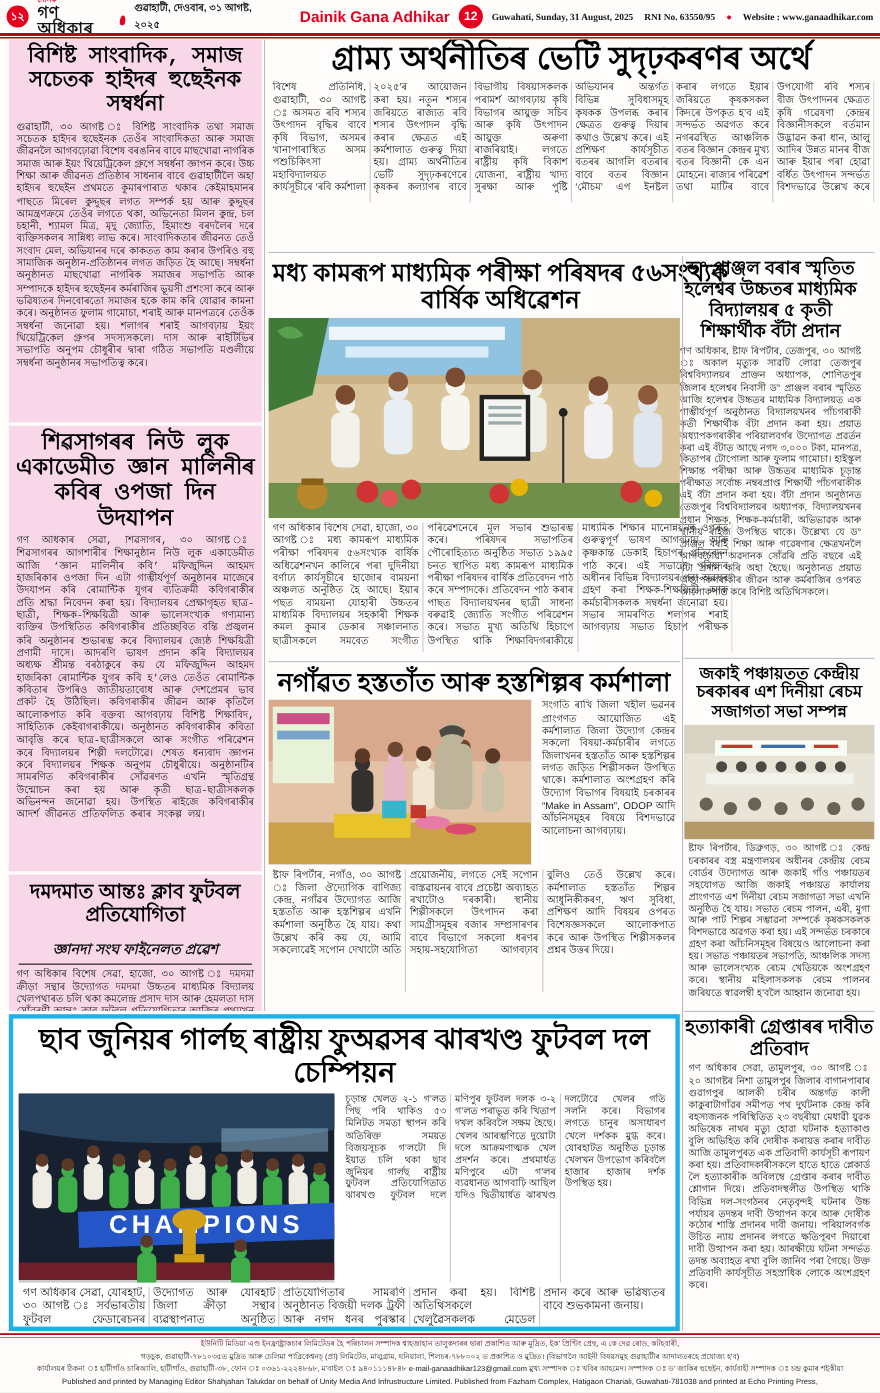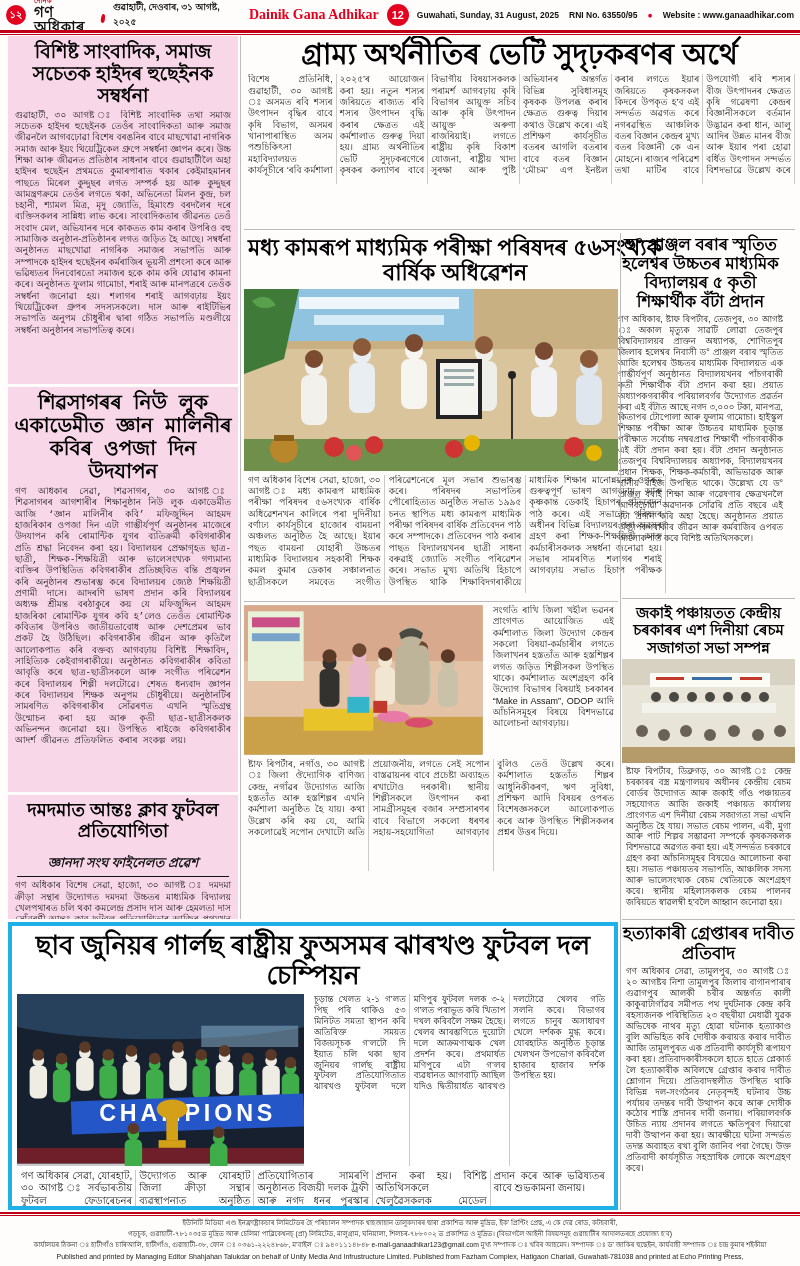"Dainik Gana Adhikar" .hdr .en-title { font-family: Liberation Serif, serif -> none }
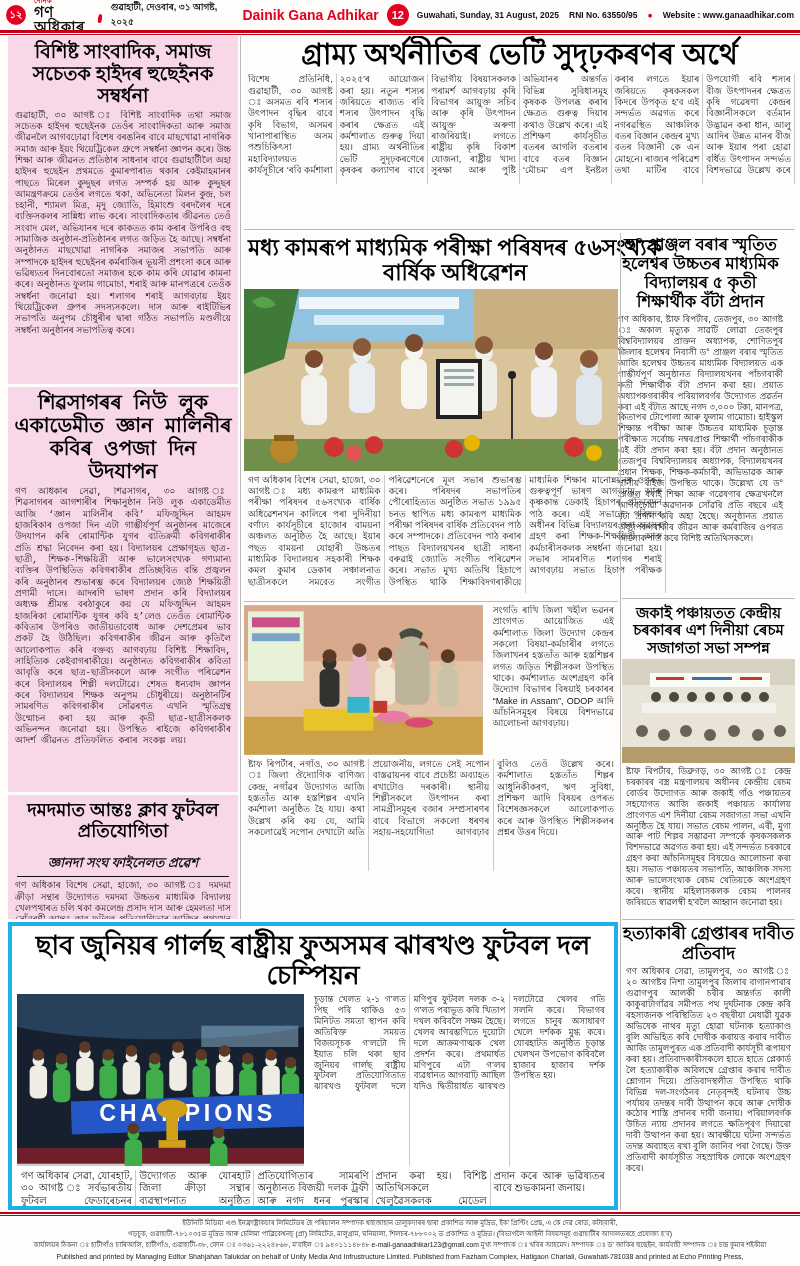"Guwahati, Sunday, 31 August, 2025" .hdr .right { font-family: none -> Liberation Serif, serif }
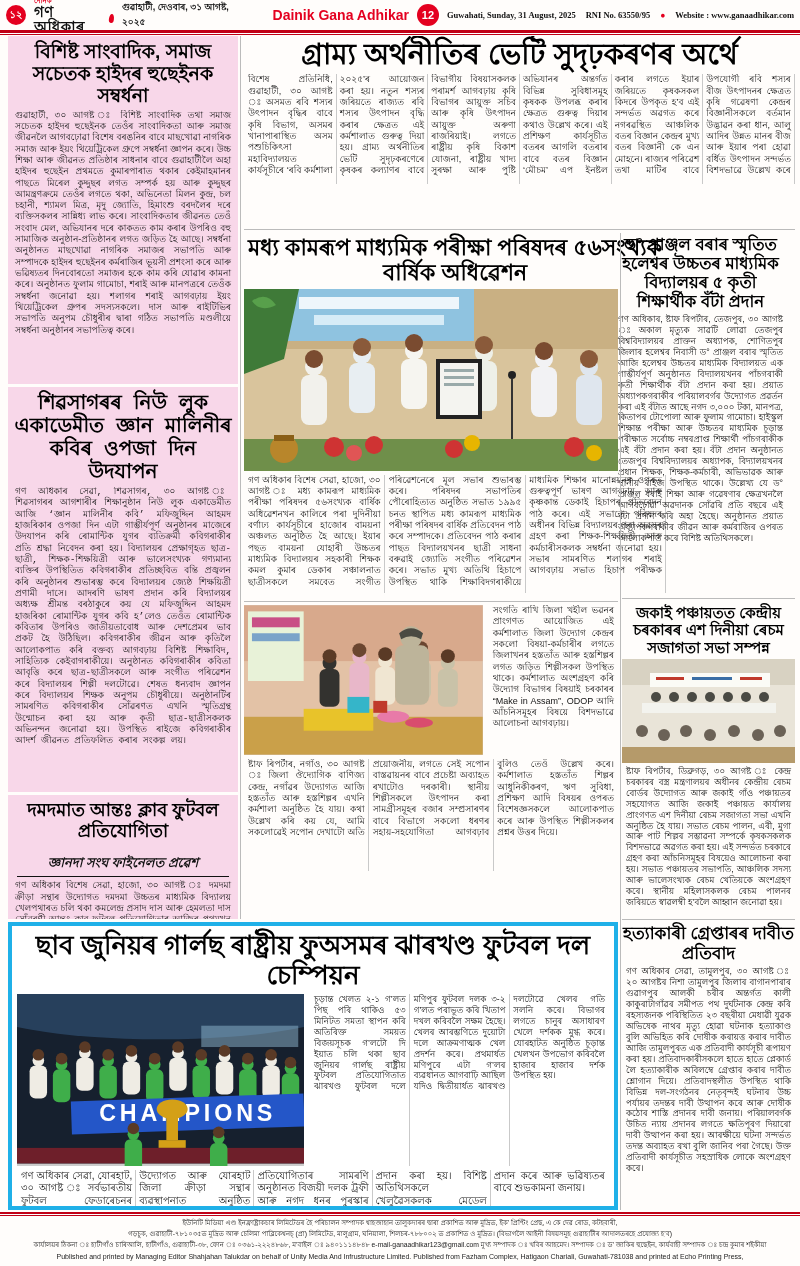"বিশিষ্ট সাংবাদিক, সমাজ সচেতক হাইদৰ" div.hl { font-family: none -> Liberation Mono, monospace }
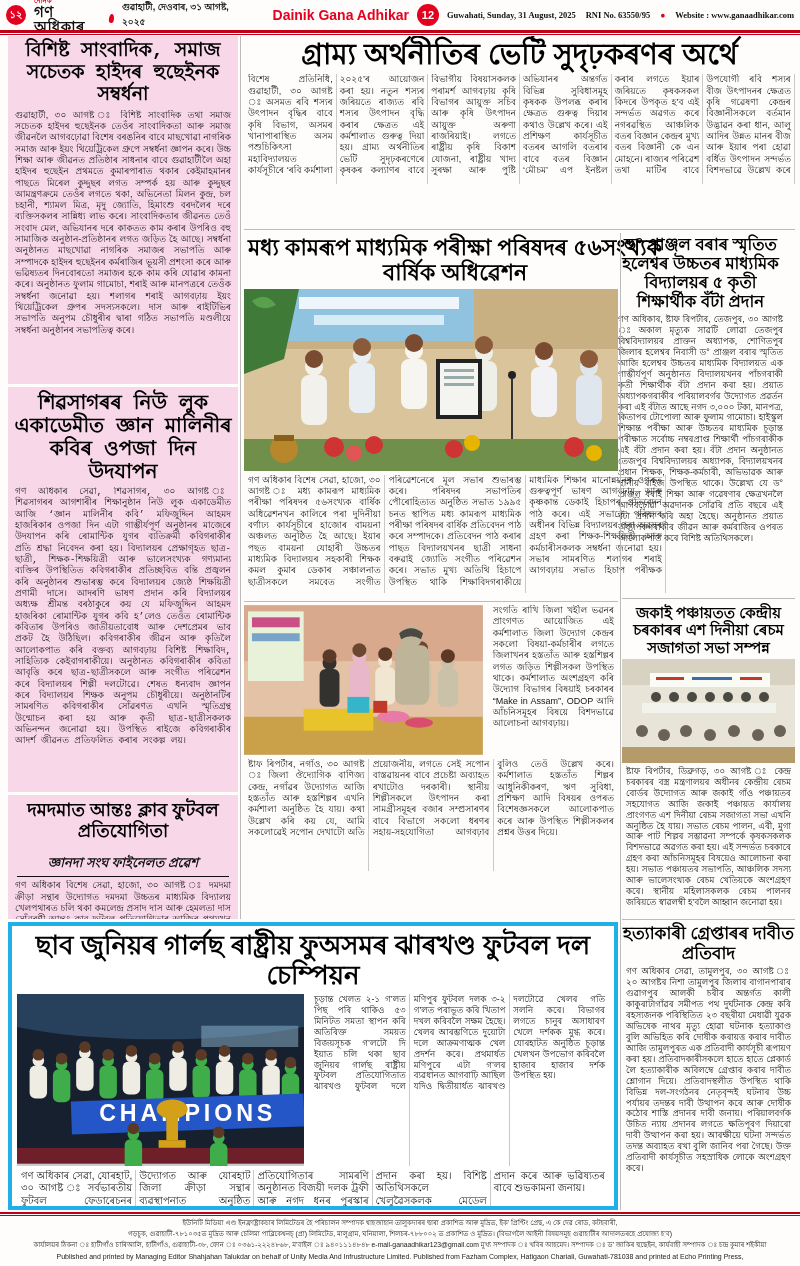"নগাঁৱত হস্ততাঁত আৰু হস্তশিল্পৰ কৰ্মশালা" div.hl { html: none -> <div>নগাঁৱত হস্ততাঁত আৰু হস্তশিল্পৰ কৰ্মশালা</div> }
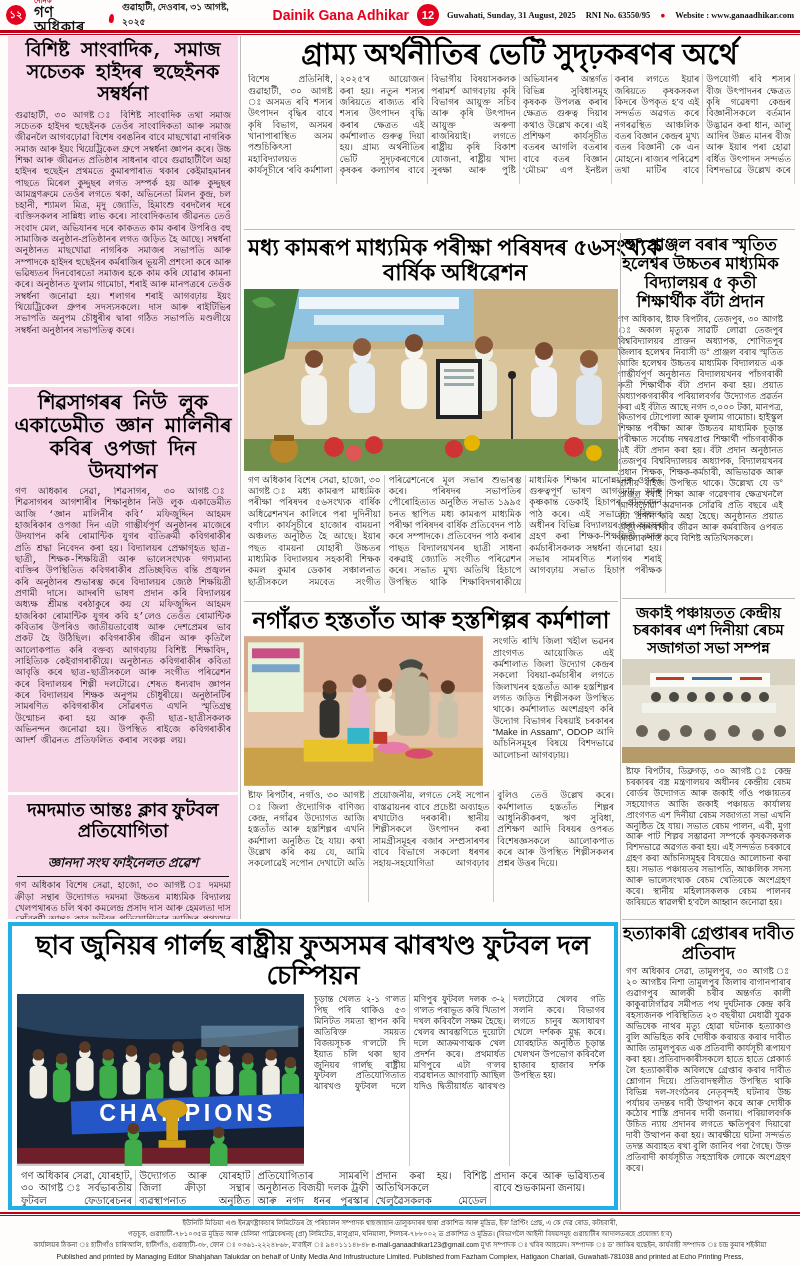"ছাব জুনিয়ৰ গাৰ্লছ ৰাষ্ট্ৰীয় ফুঅসমৰ" div.hl { text: ফুঅসমৰ -> ফুঅৱসৰ }
